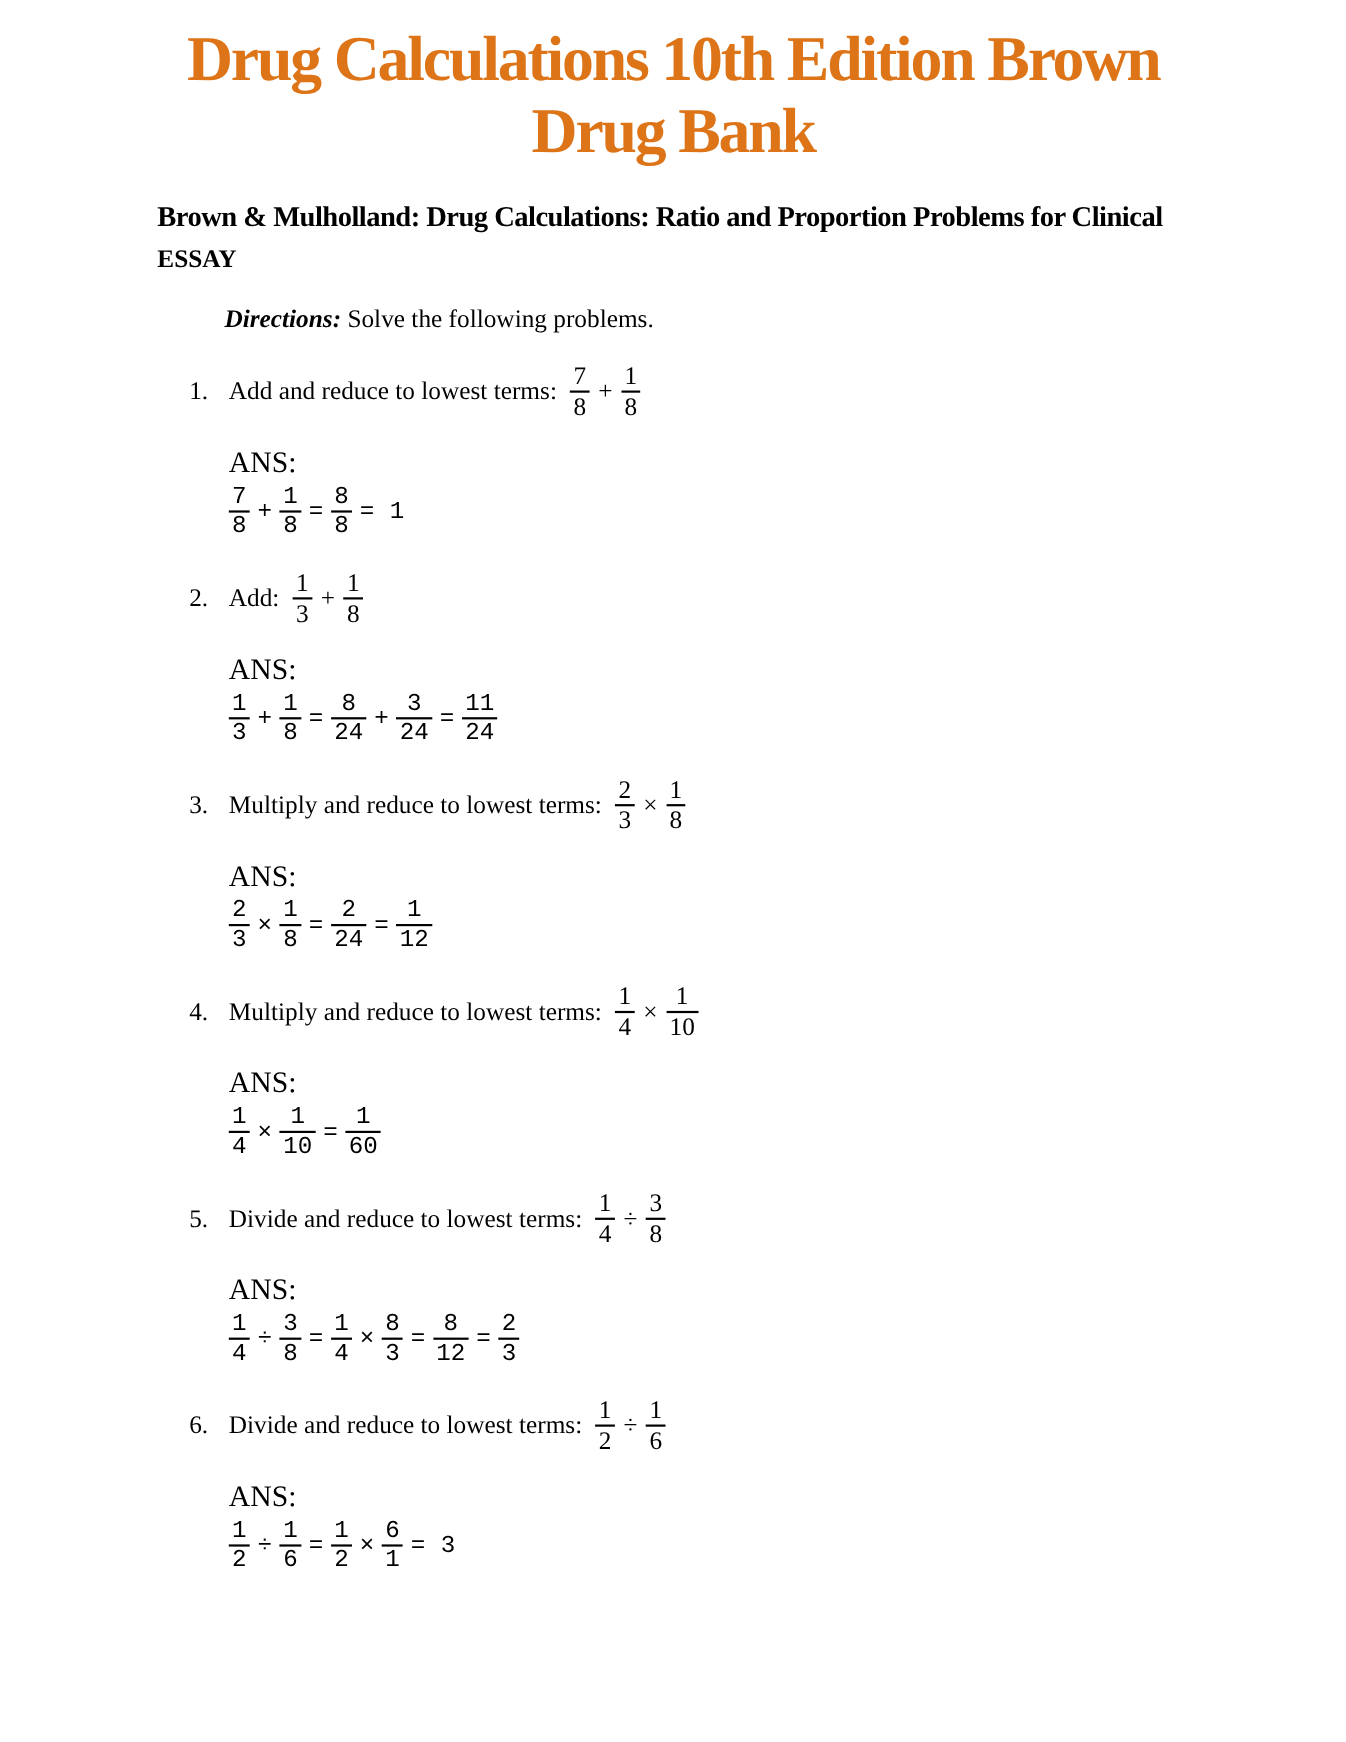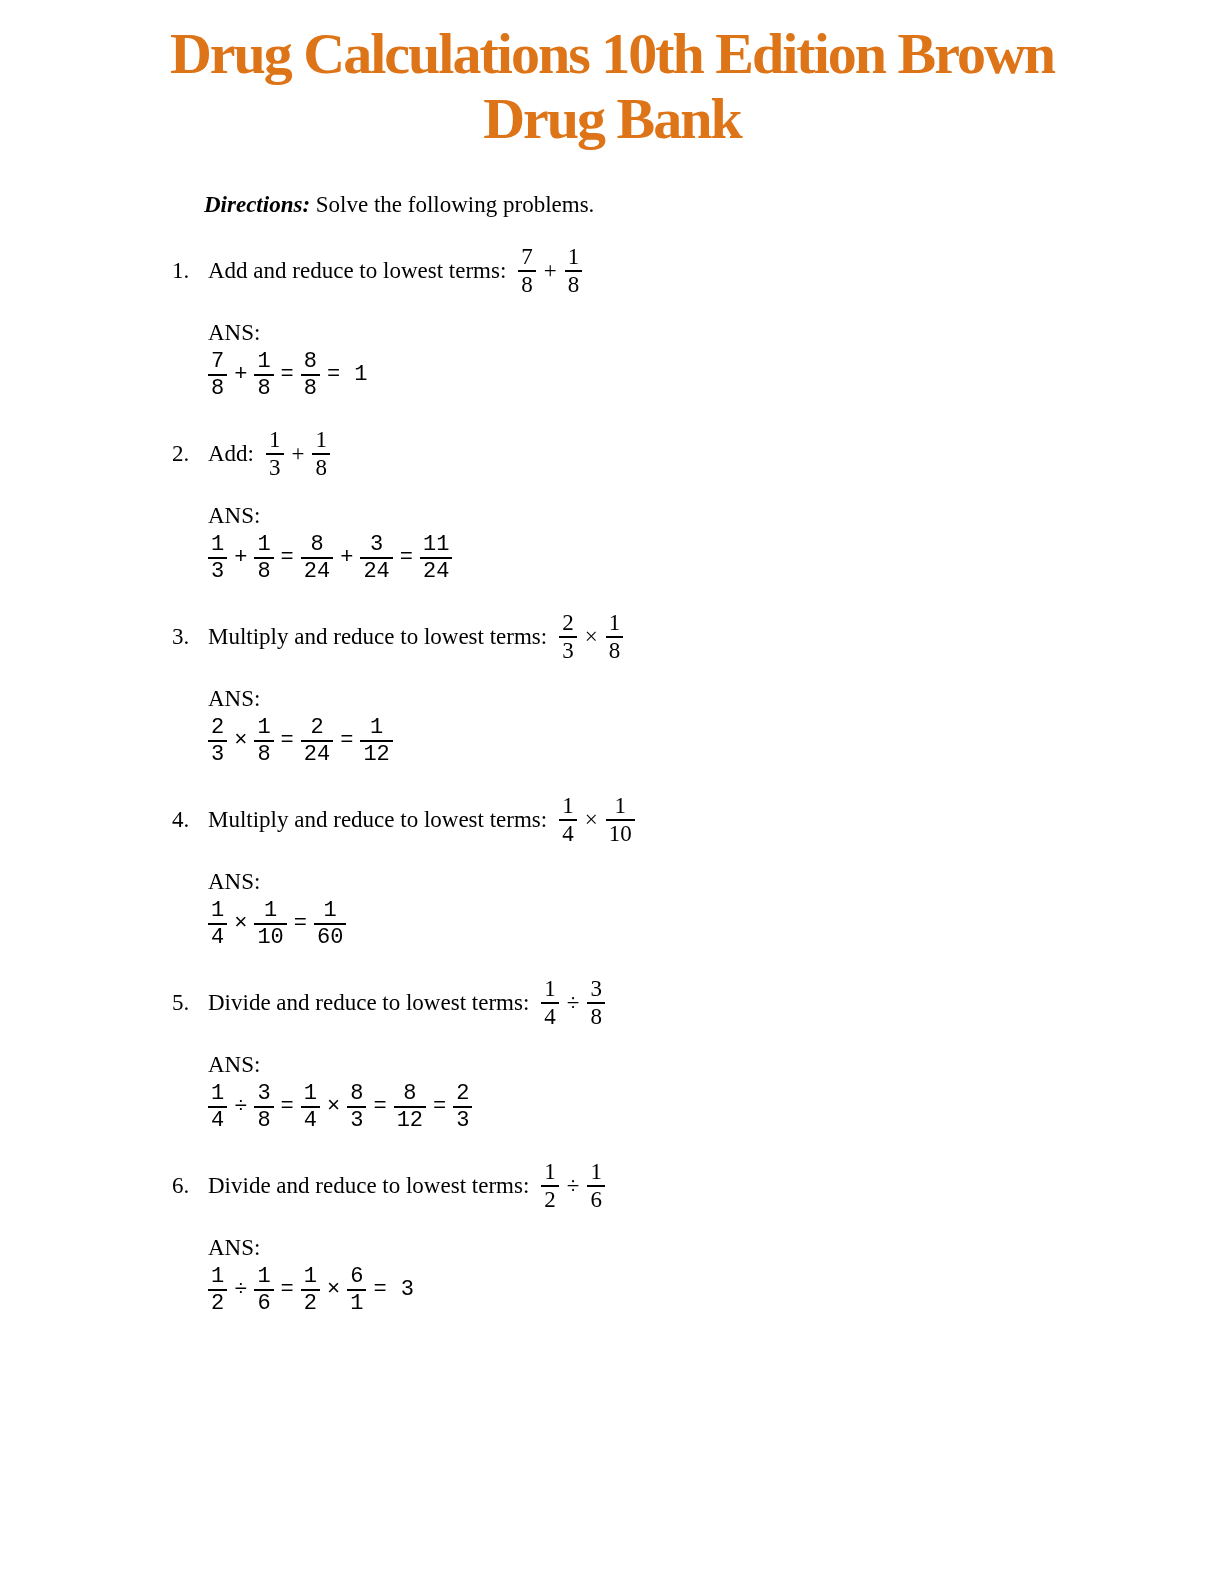"Brown & Mulholland: Drug Calculations:" div { html: none -> <div>Brown &amp; Mulholland: Drug Calculations: Ratio and Proportion Problems for Clinical</div> }
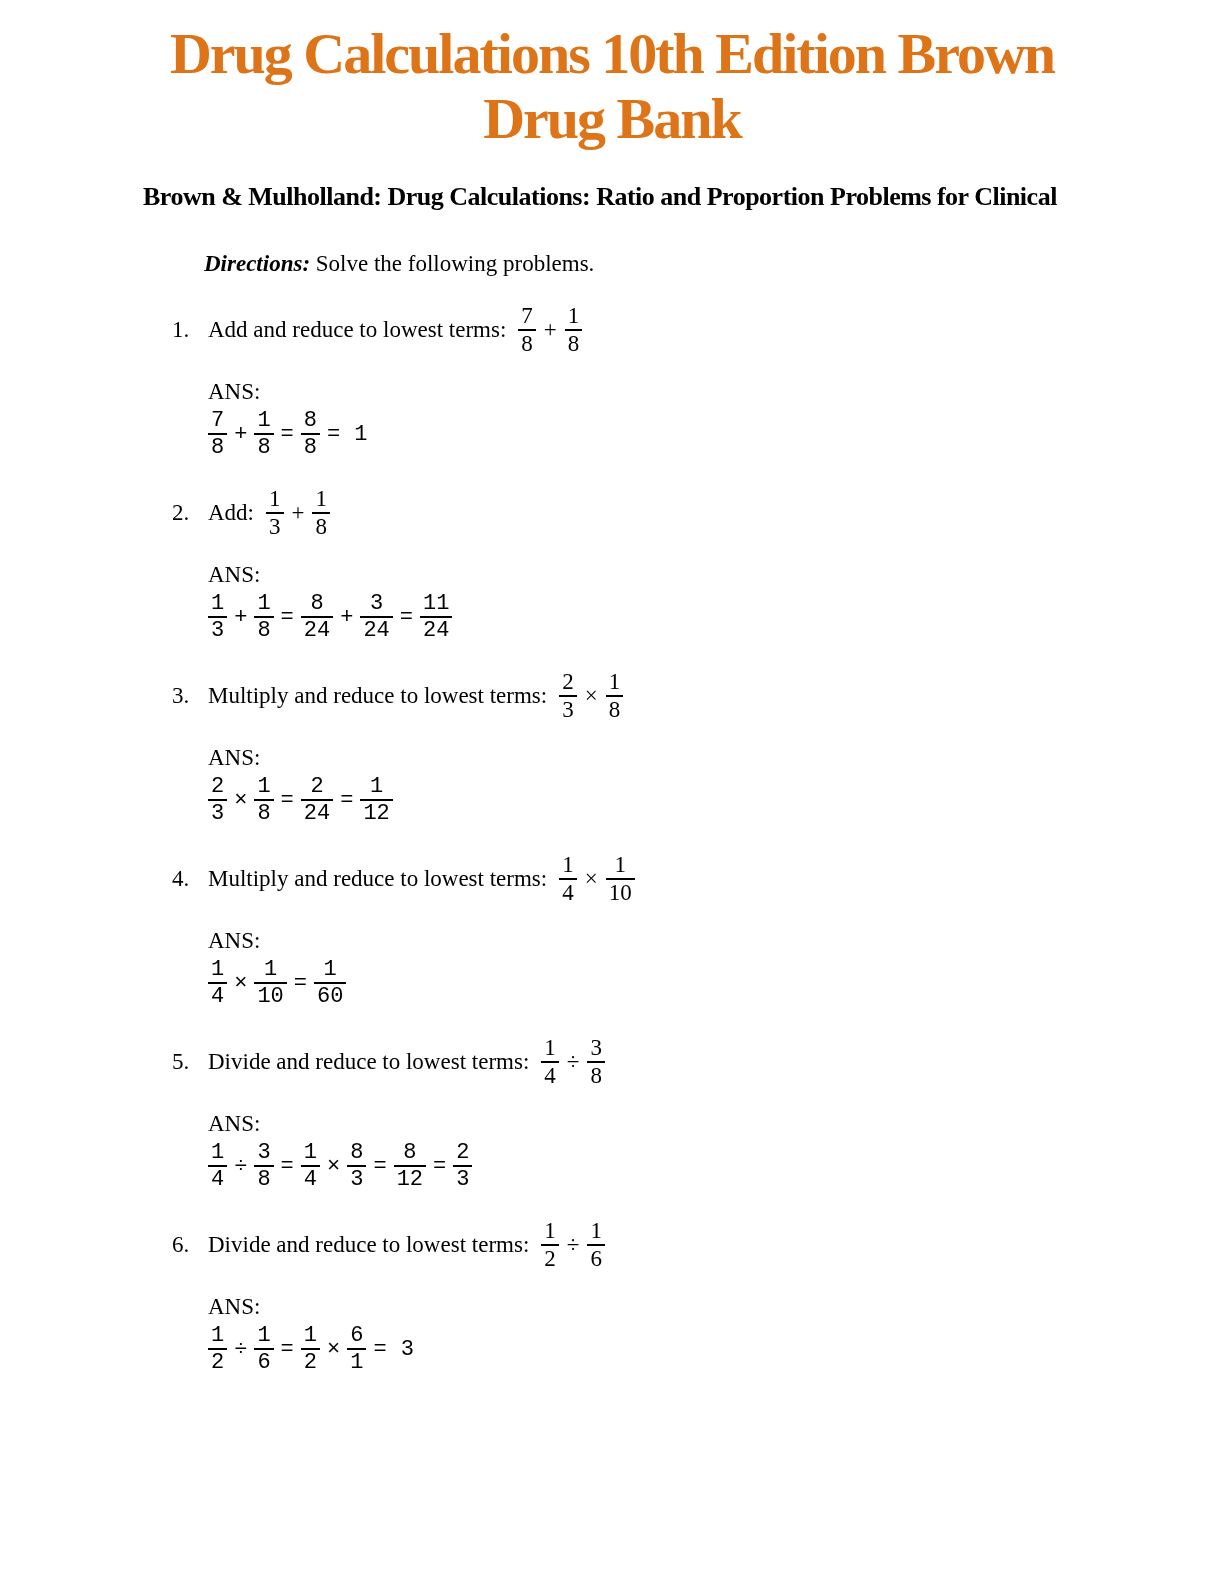"ESSAY" div.essay { html: none -> <div>ESSAY</div> }
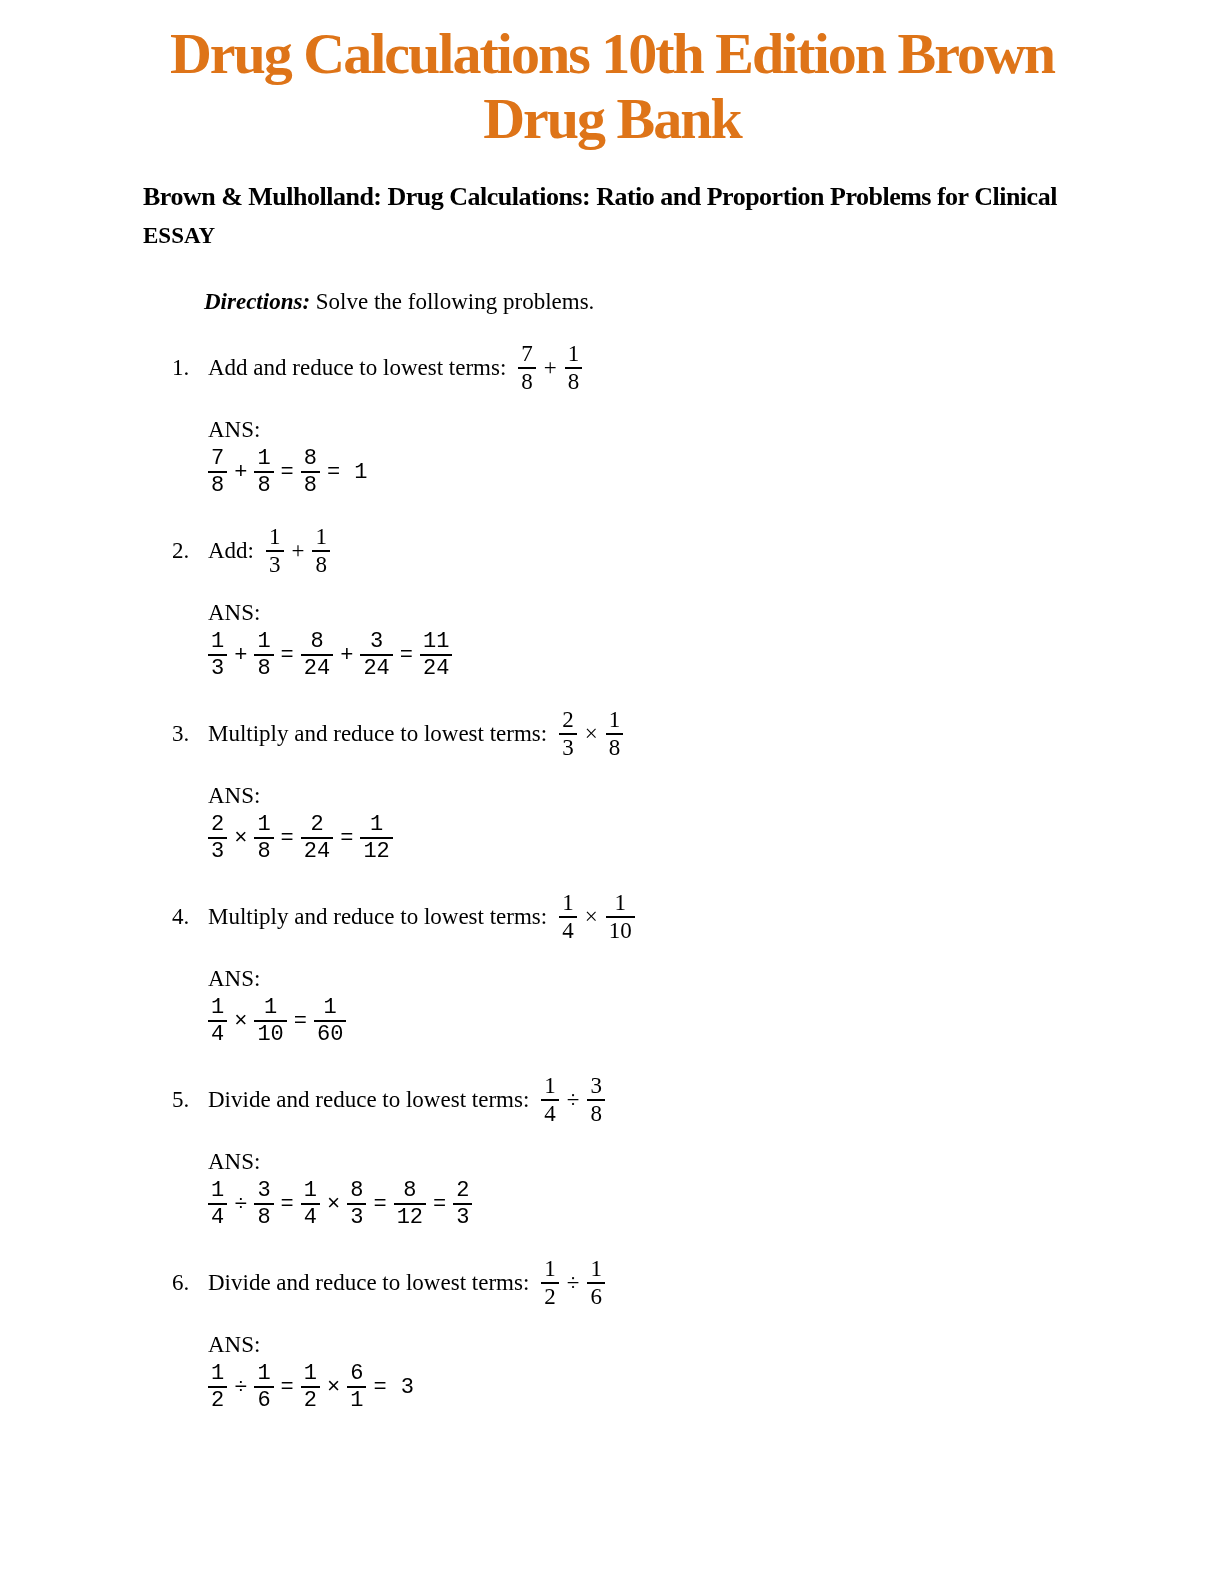"Directions: Solve the following" .directions { margin-top: 40px -> 28px }
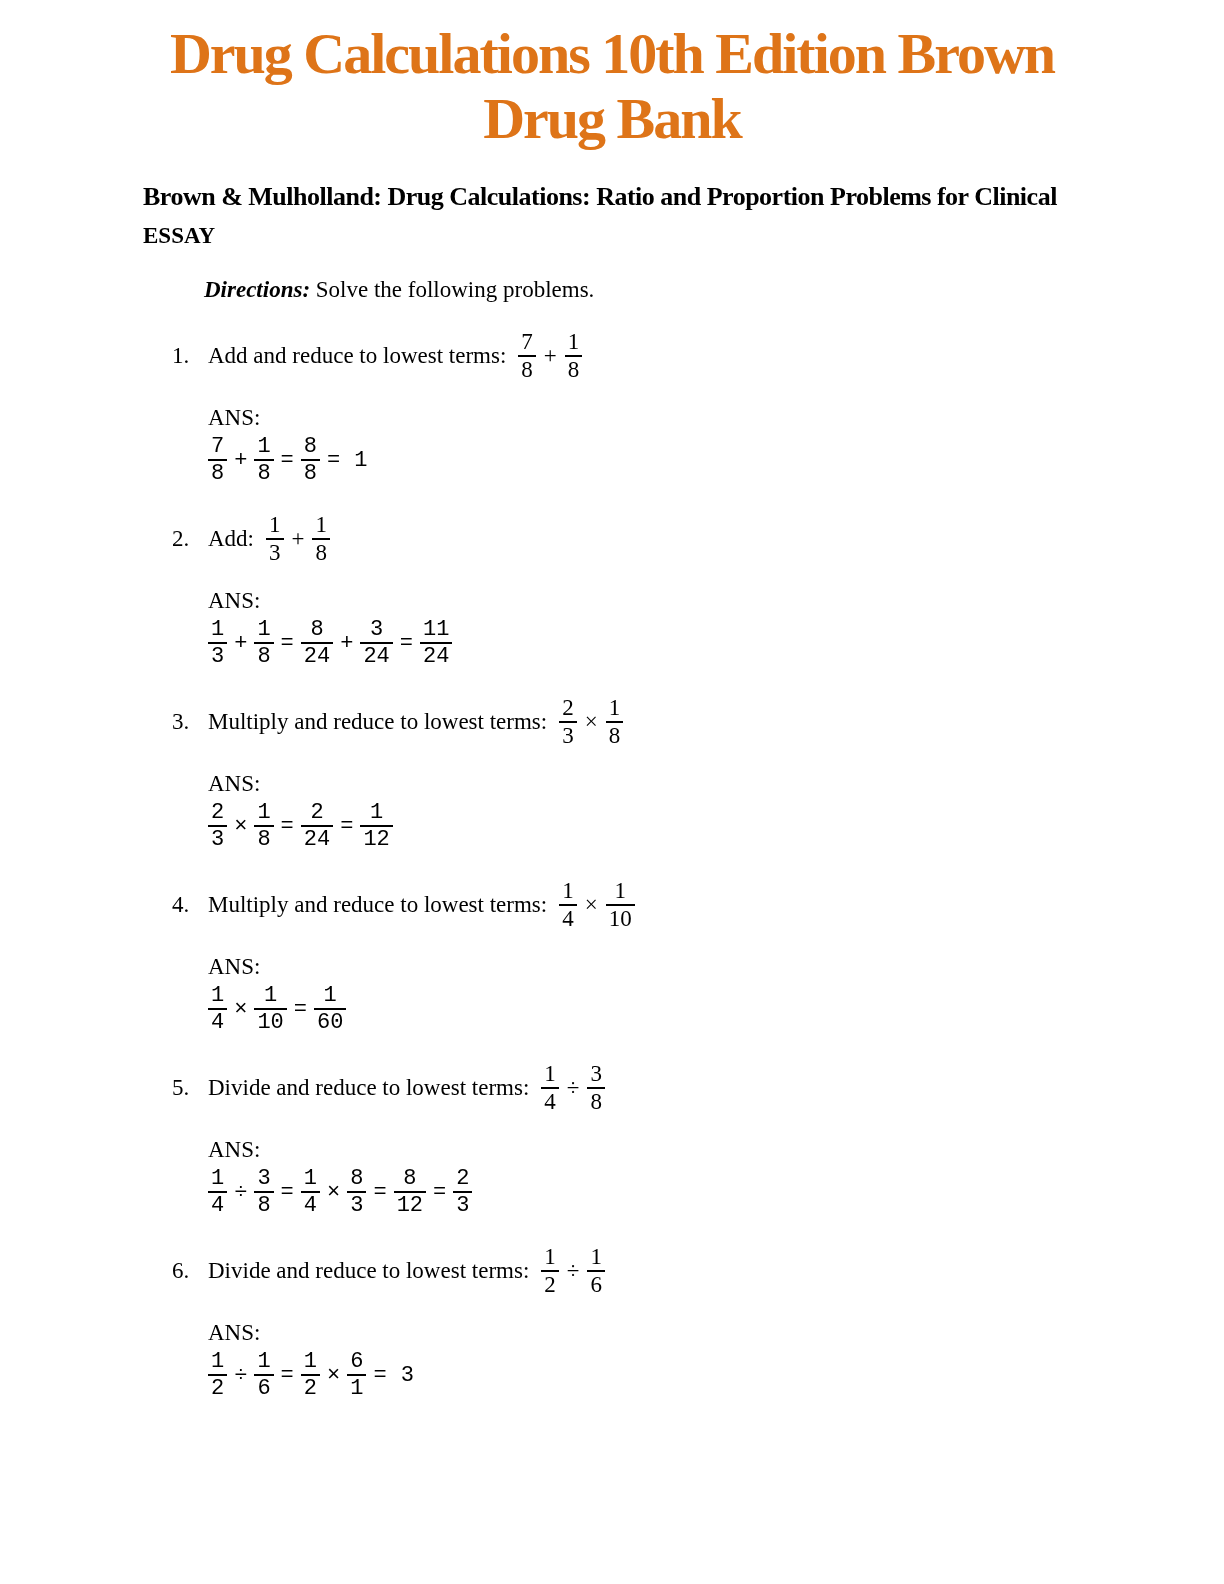"ANS:" .ans-label { font-size: 23px -> 27px }
